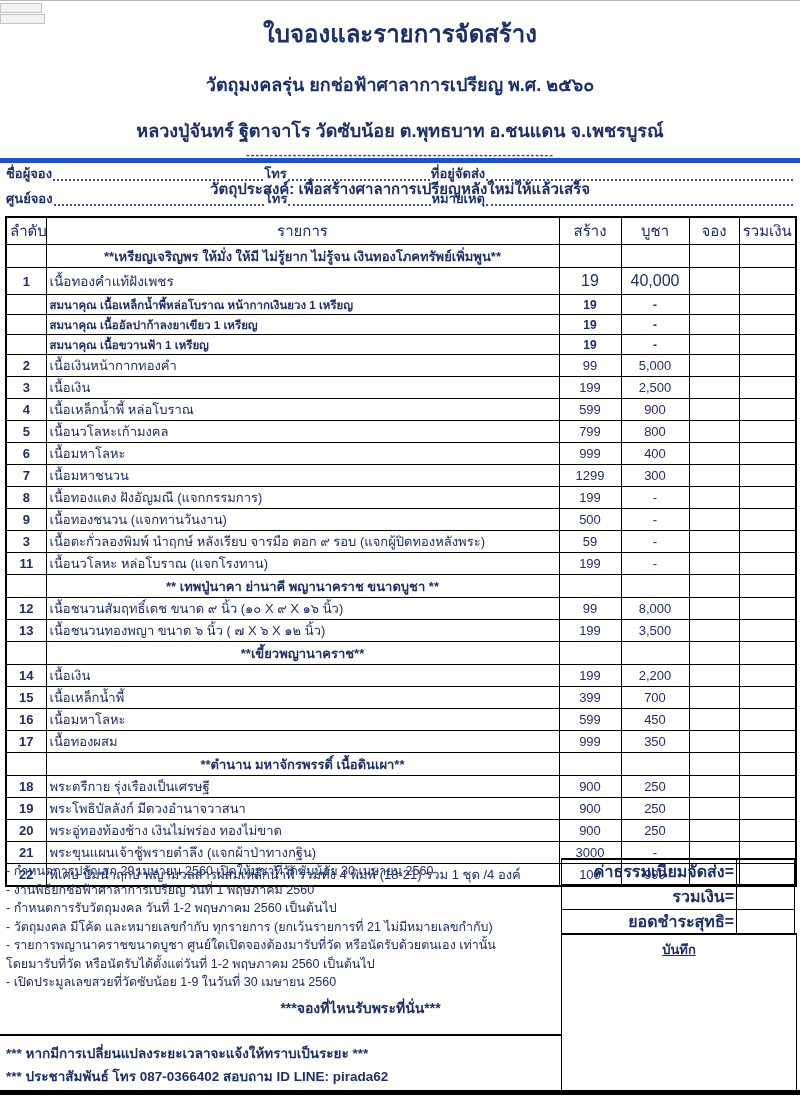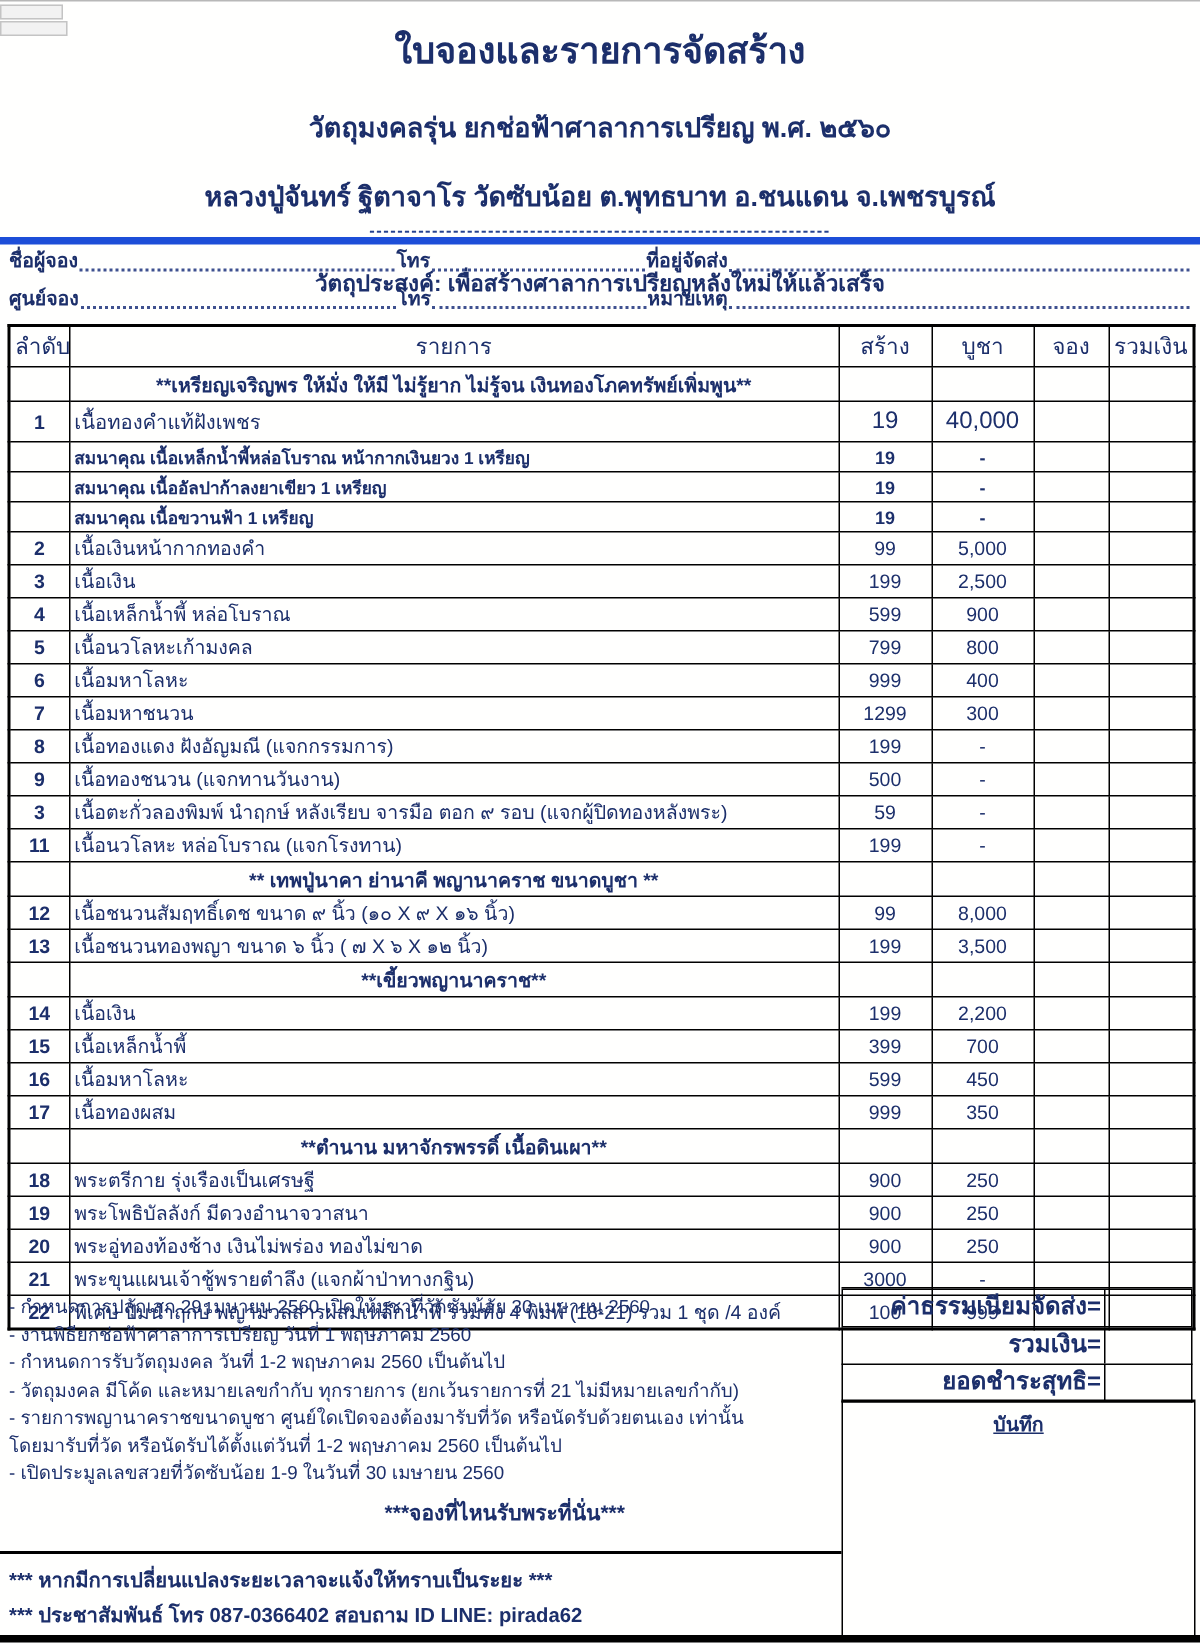"***จองที่ไหนรับพระที่นั่น***" .pickup { padding-left: none -> 24px }
